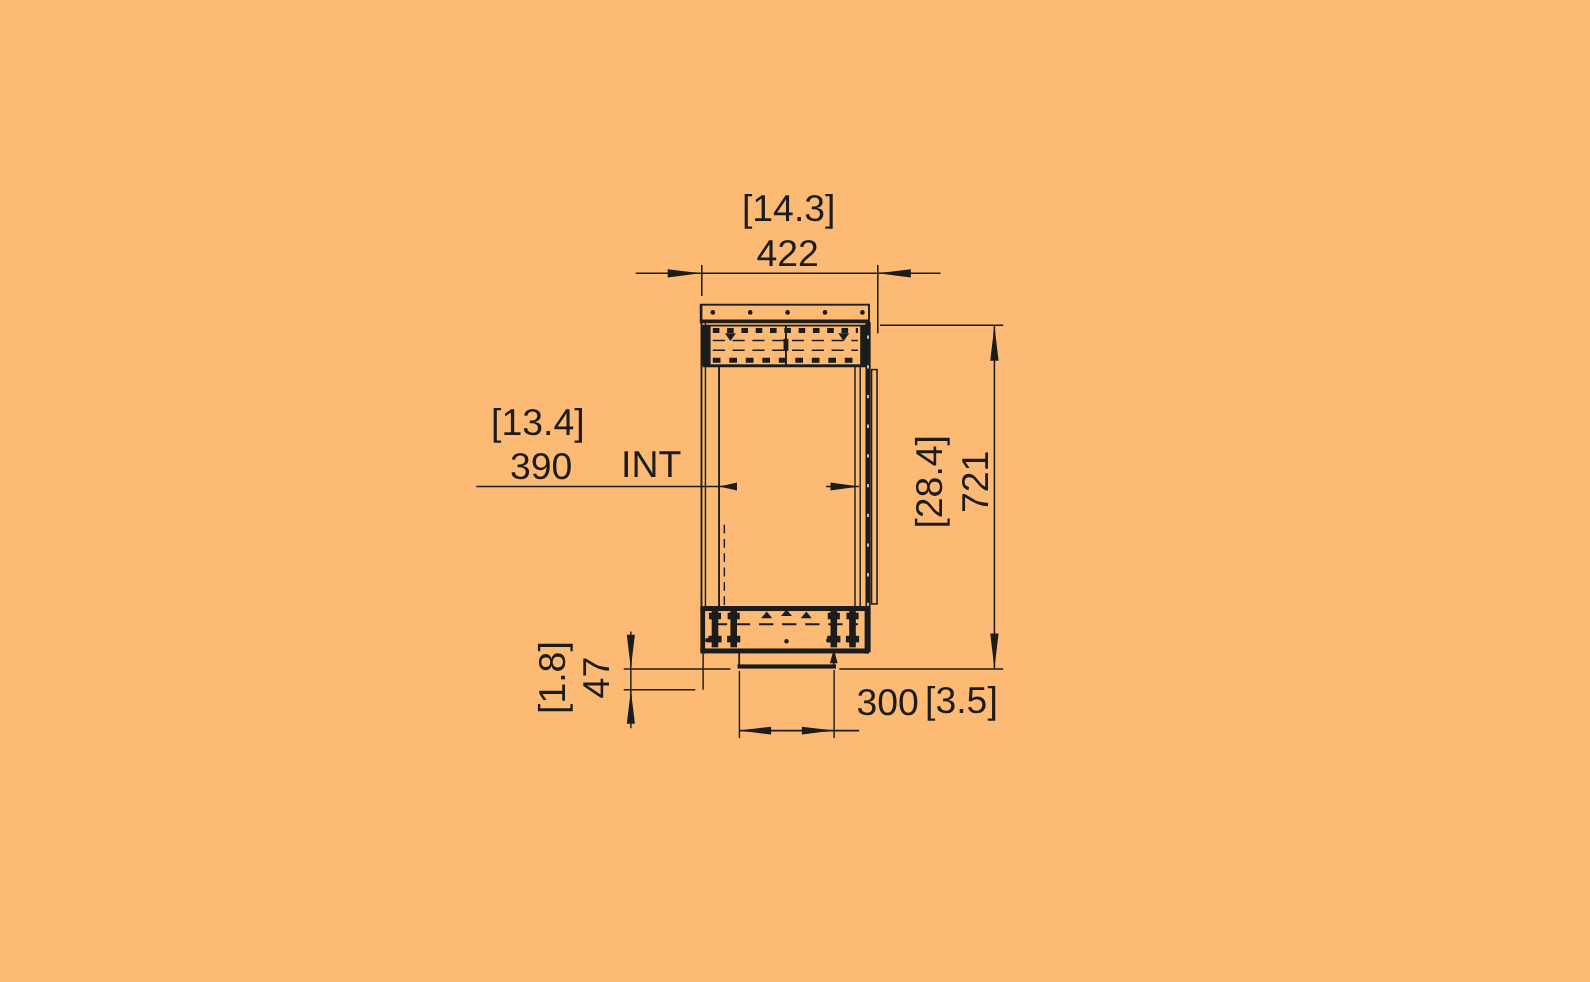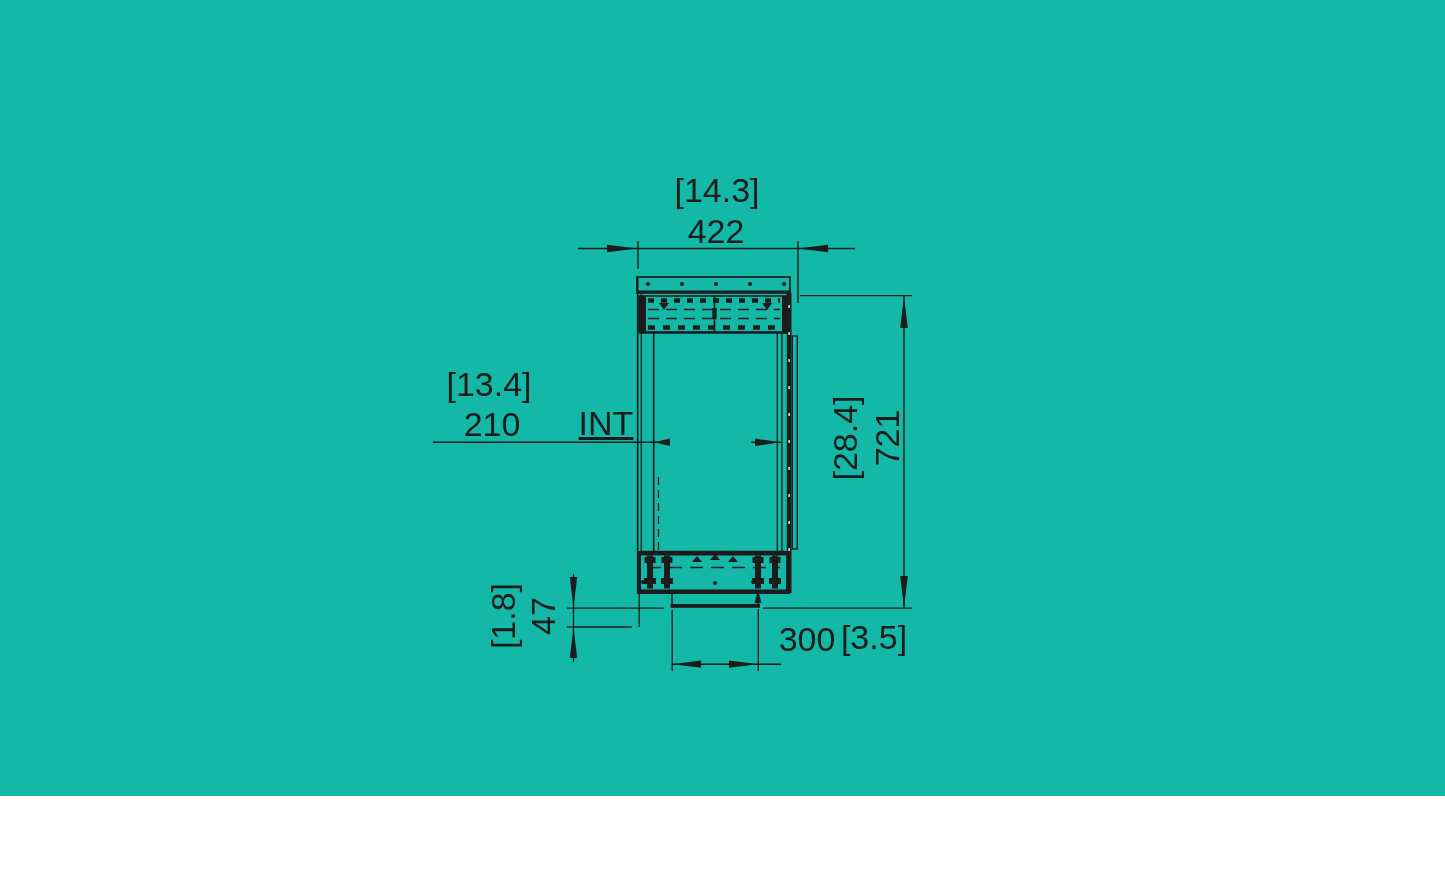"[14.3]" .sheet { background: #14b8a6 -> #fdba74; height: 796px -> 893px }
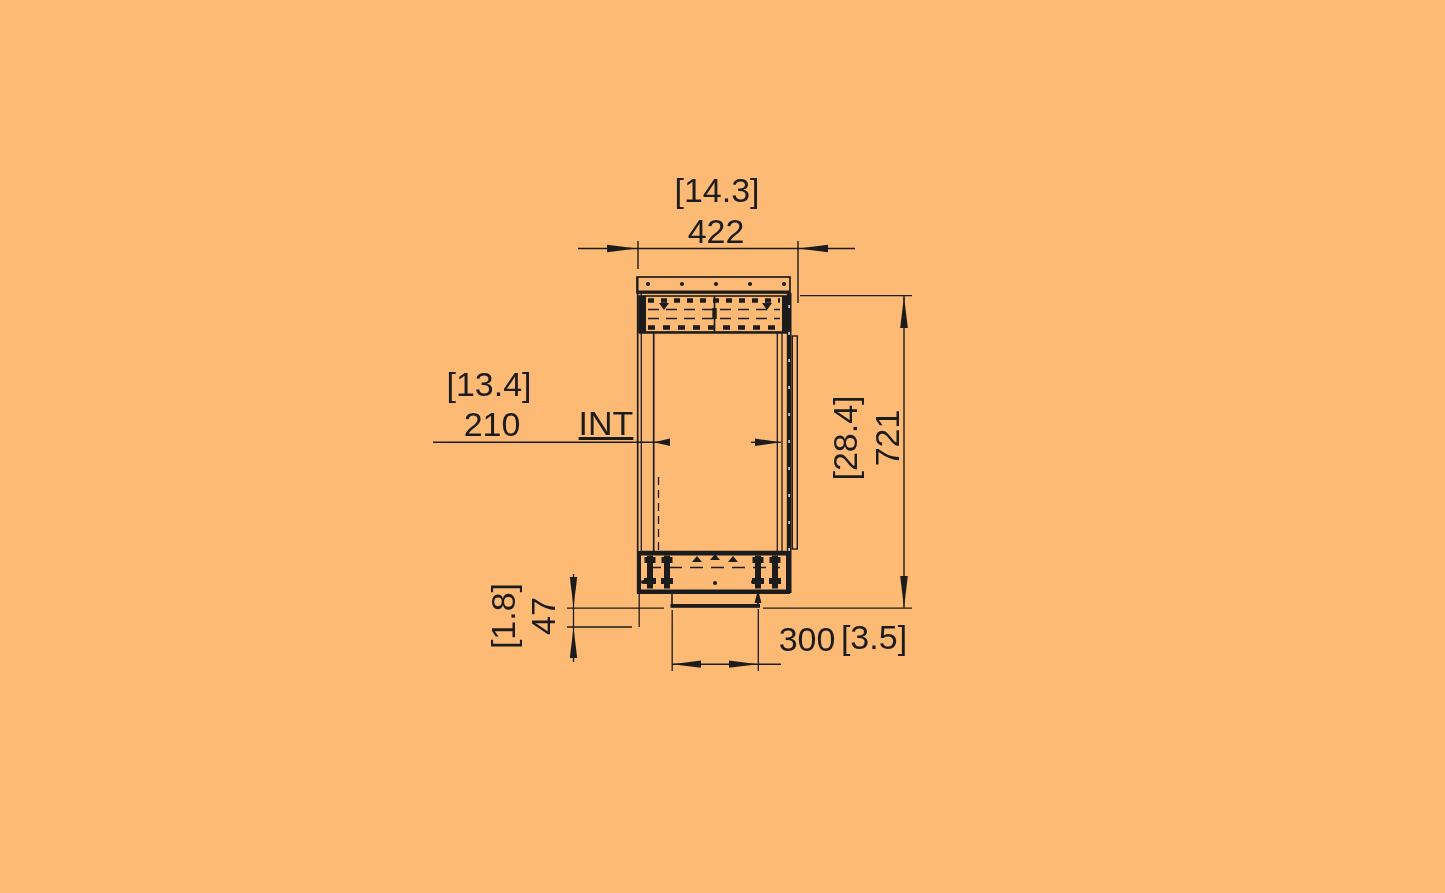"210" div.dim-text { text: 210 -> 390 }
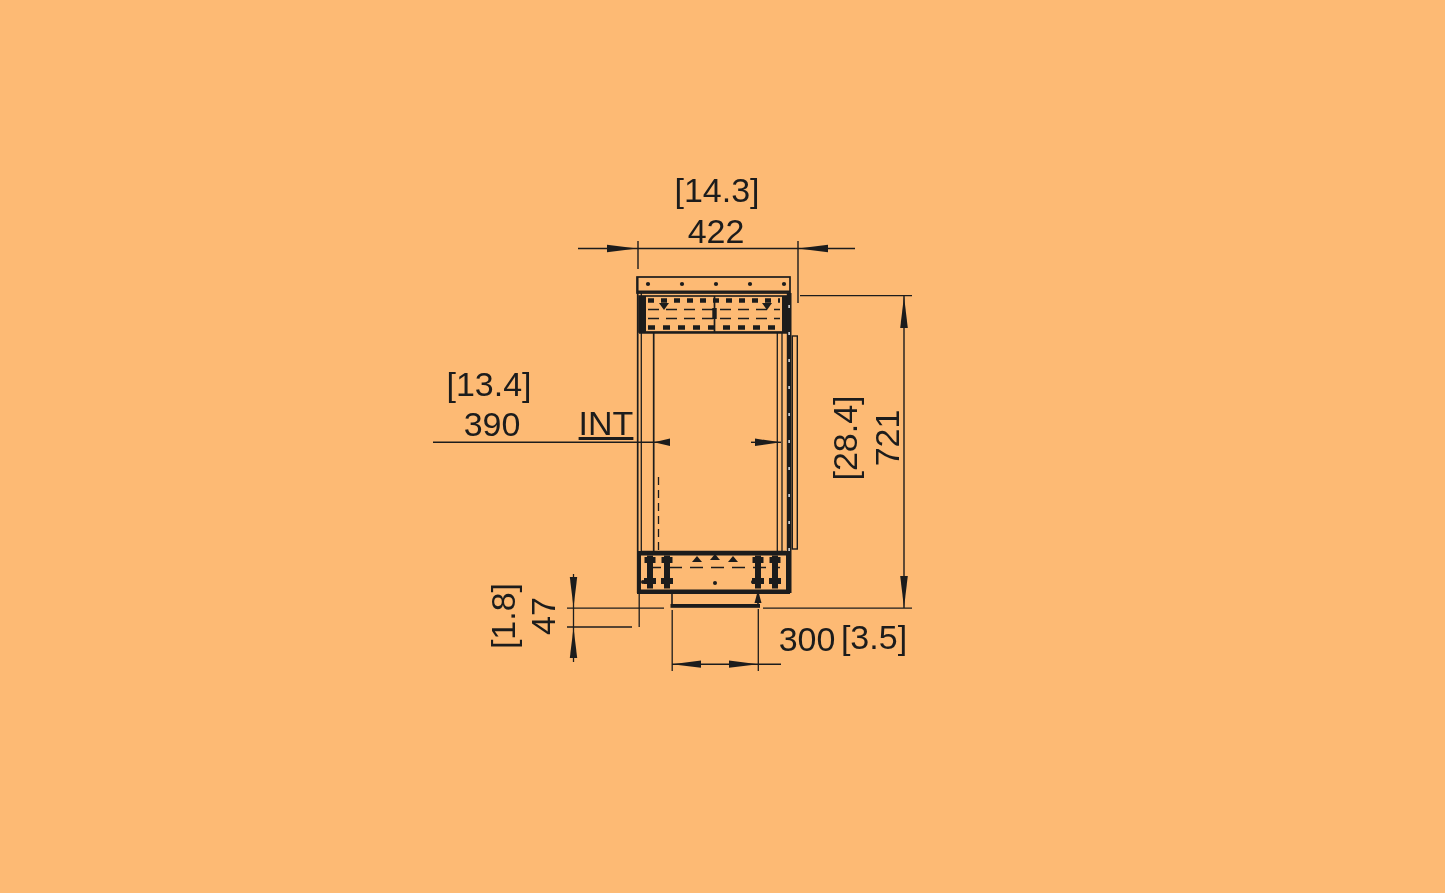"INT" div.dim-text { left: 606px -> 592px; text-decoration: underline -> none }
